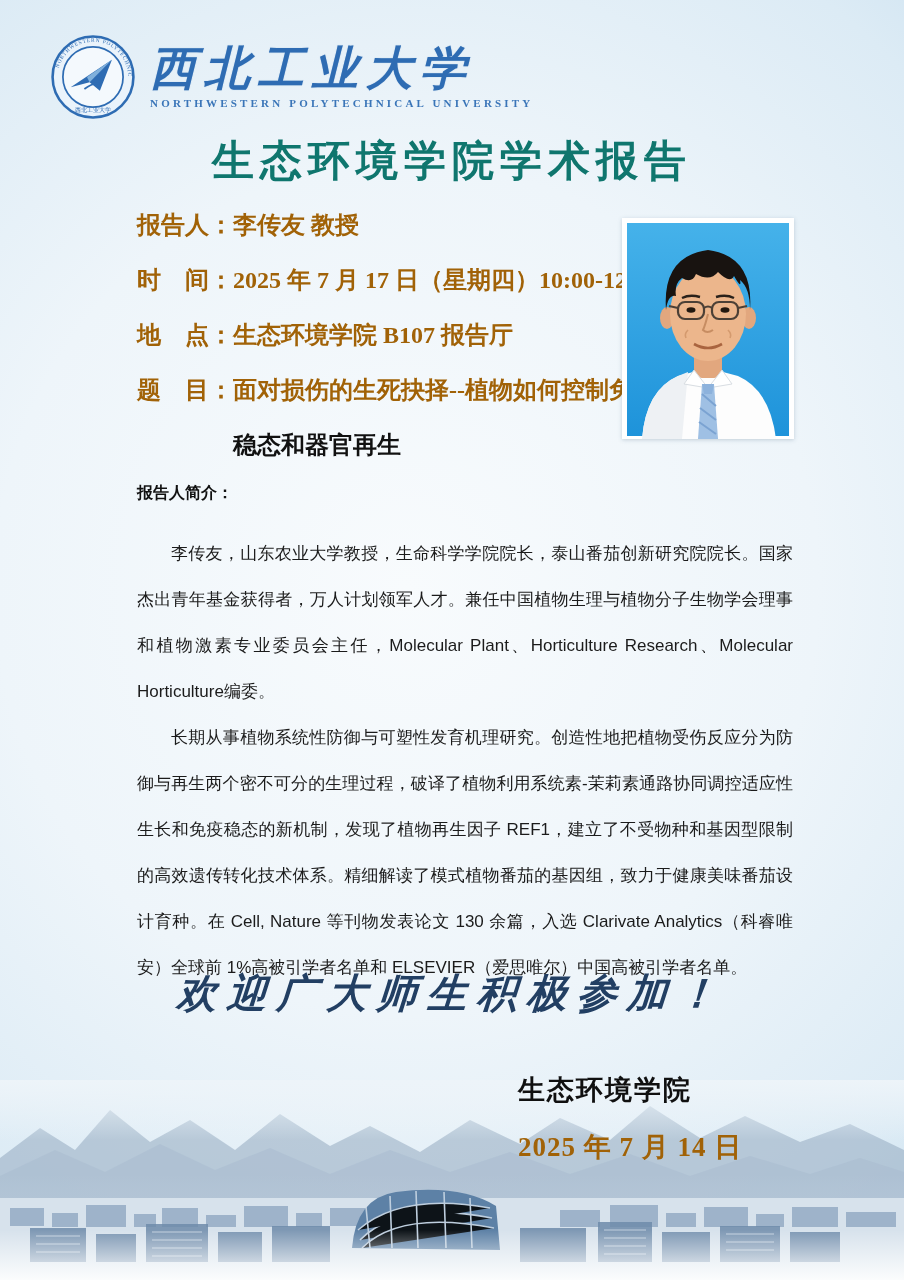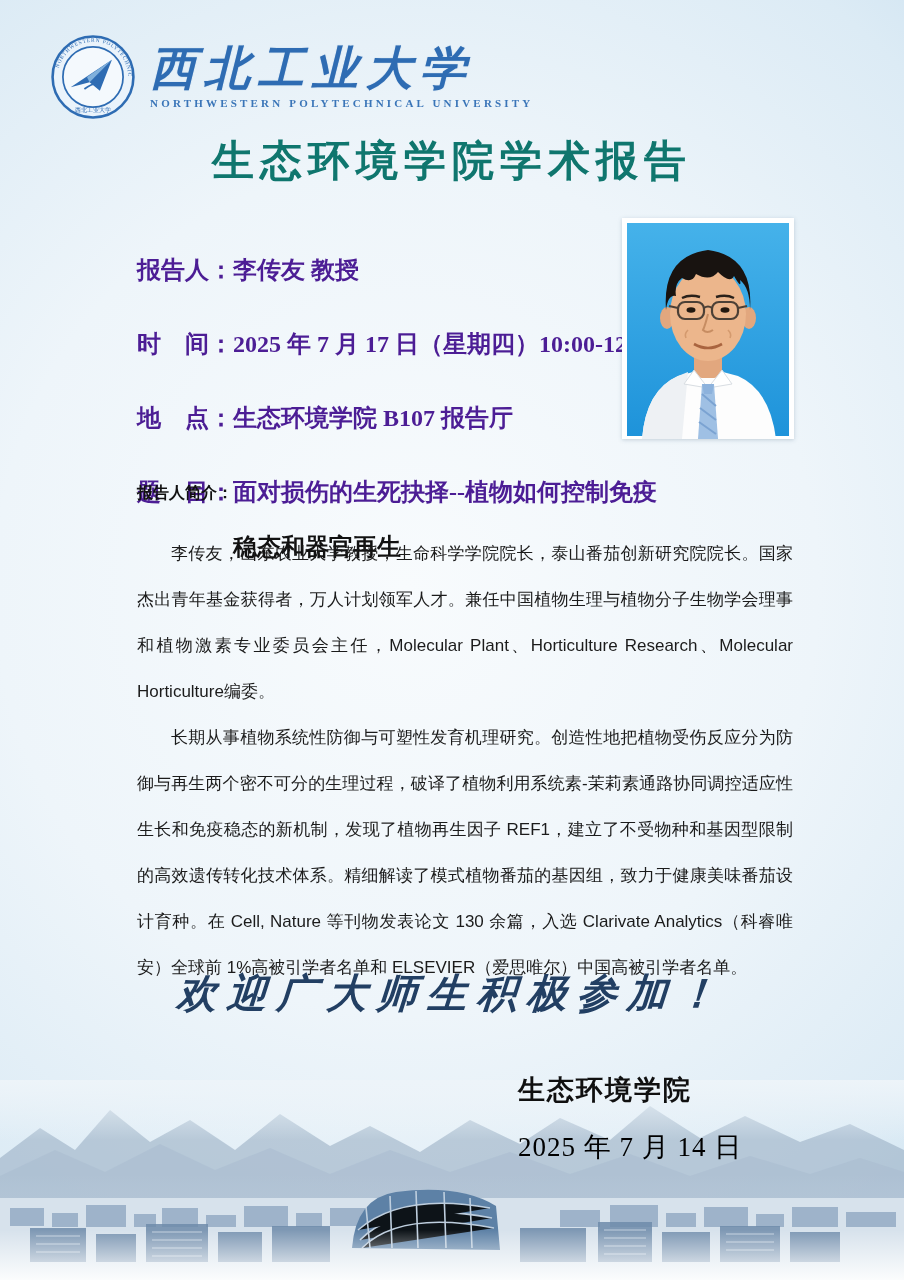"报告人" .info-row { color: #4c1d95 -> #a16207; margin-top: 45px -> none }
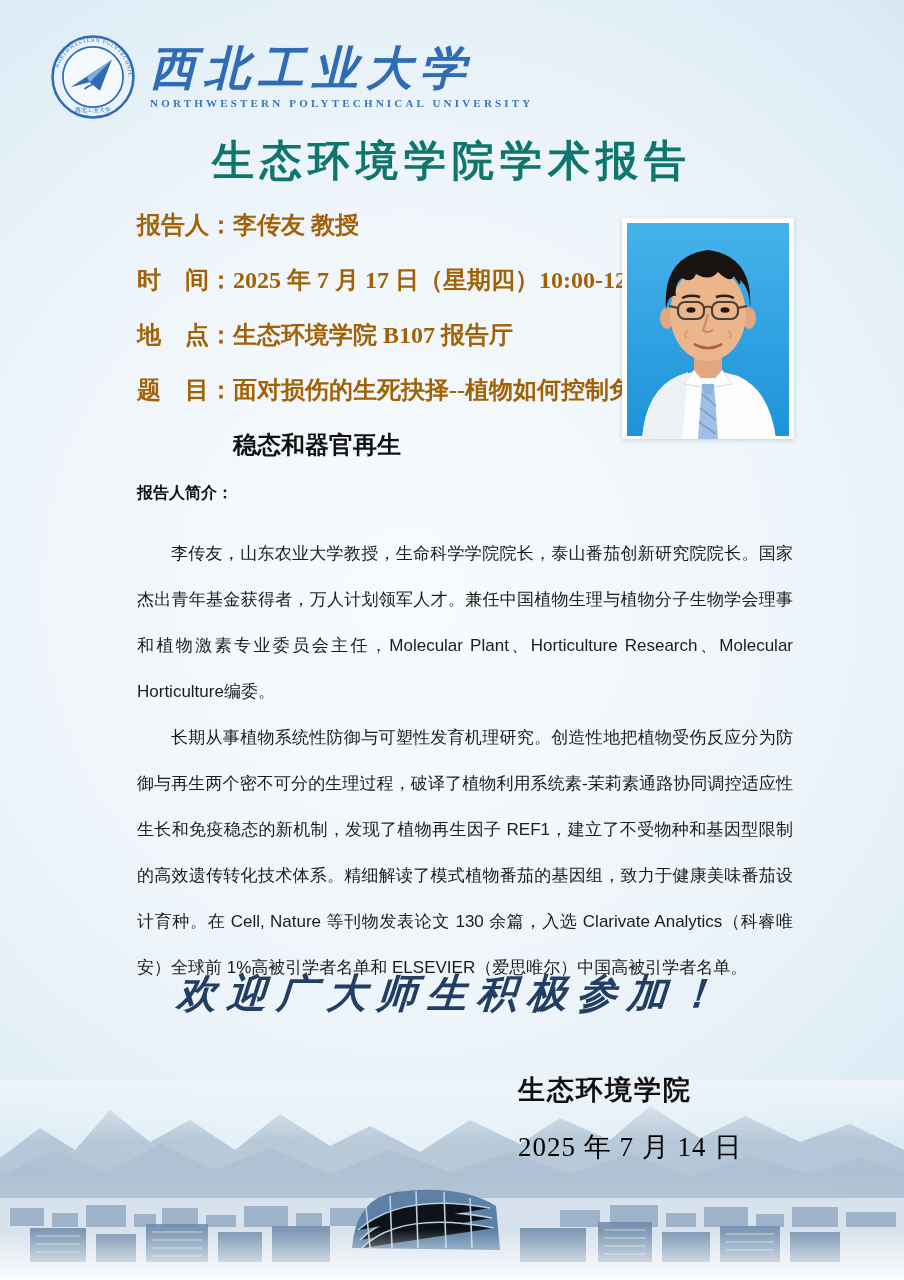"2025 年 7 月 14" .footer-date { color: #000000 -> #a16207; font-weight: normal -> bold }
